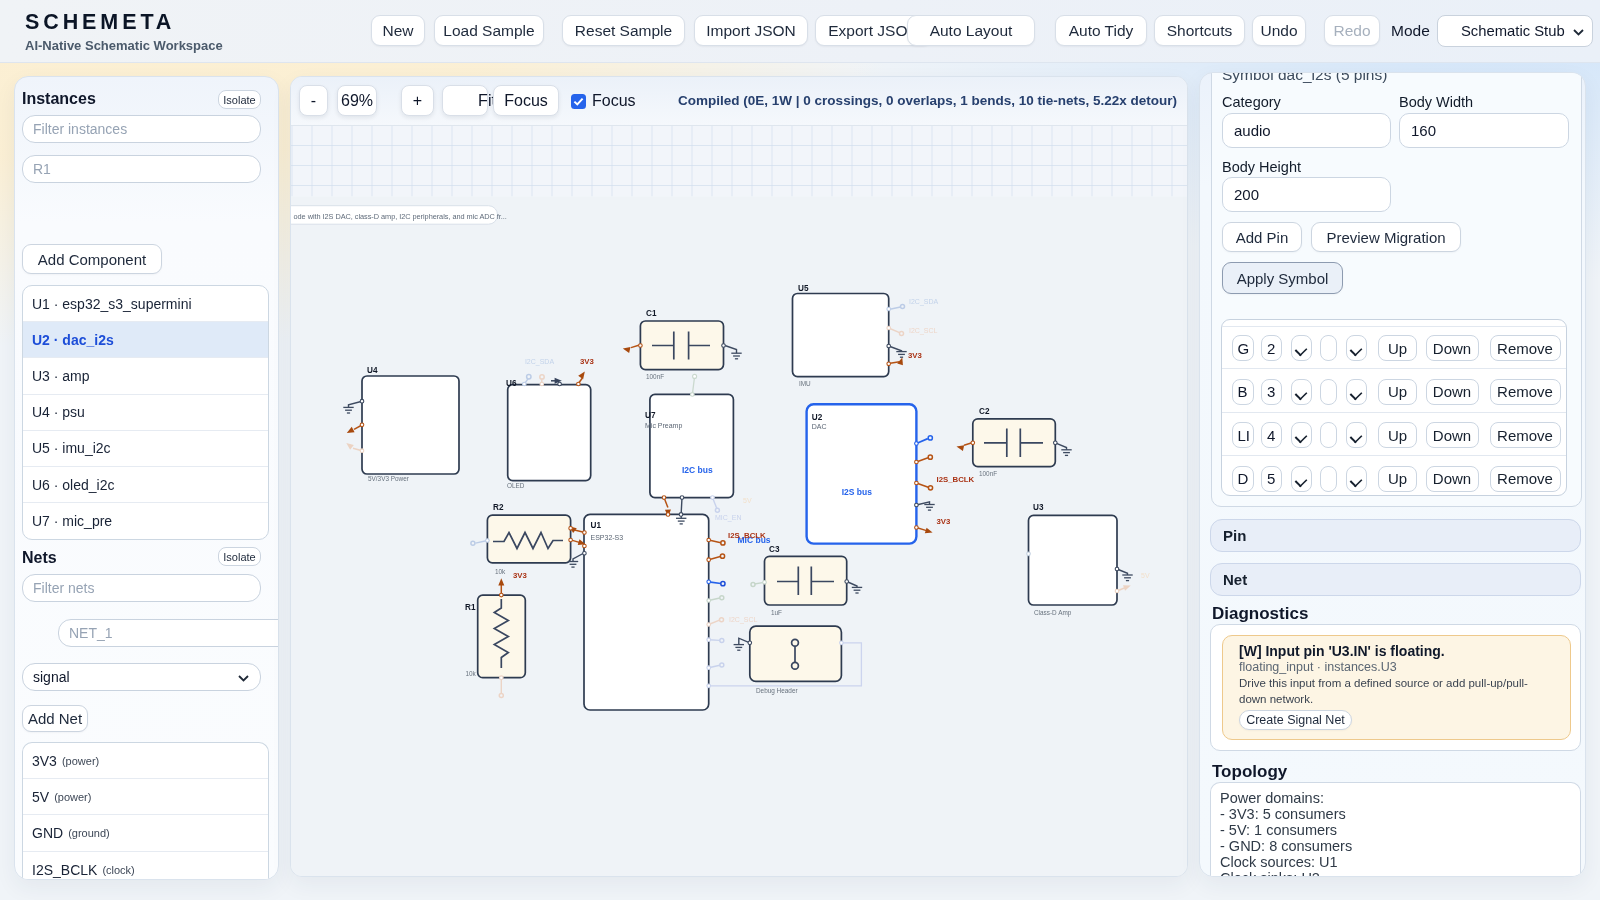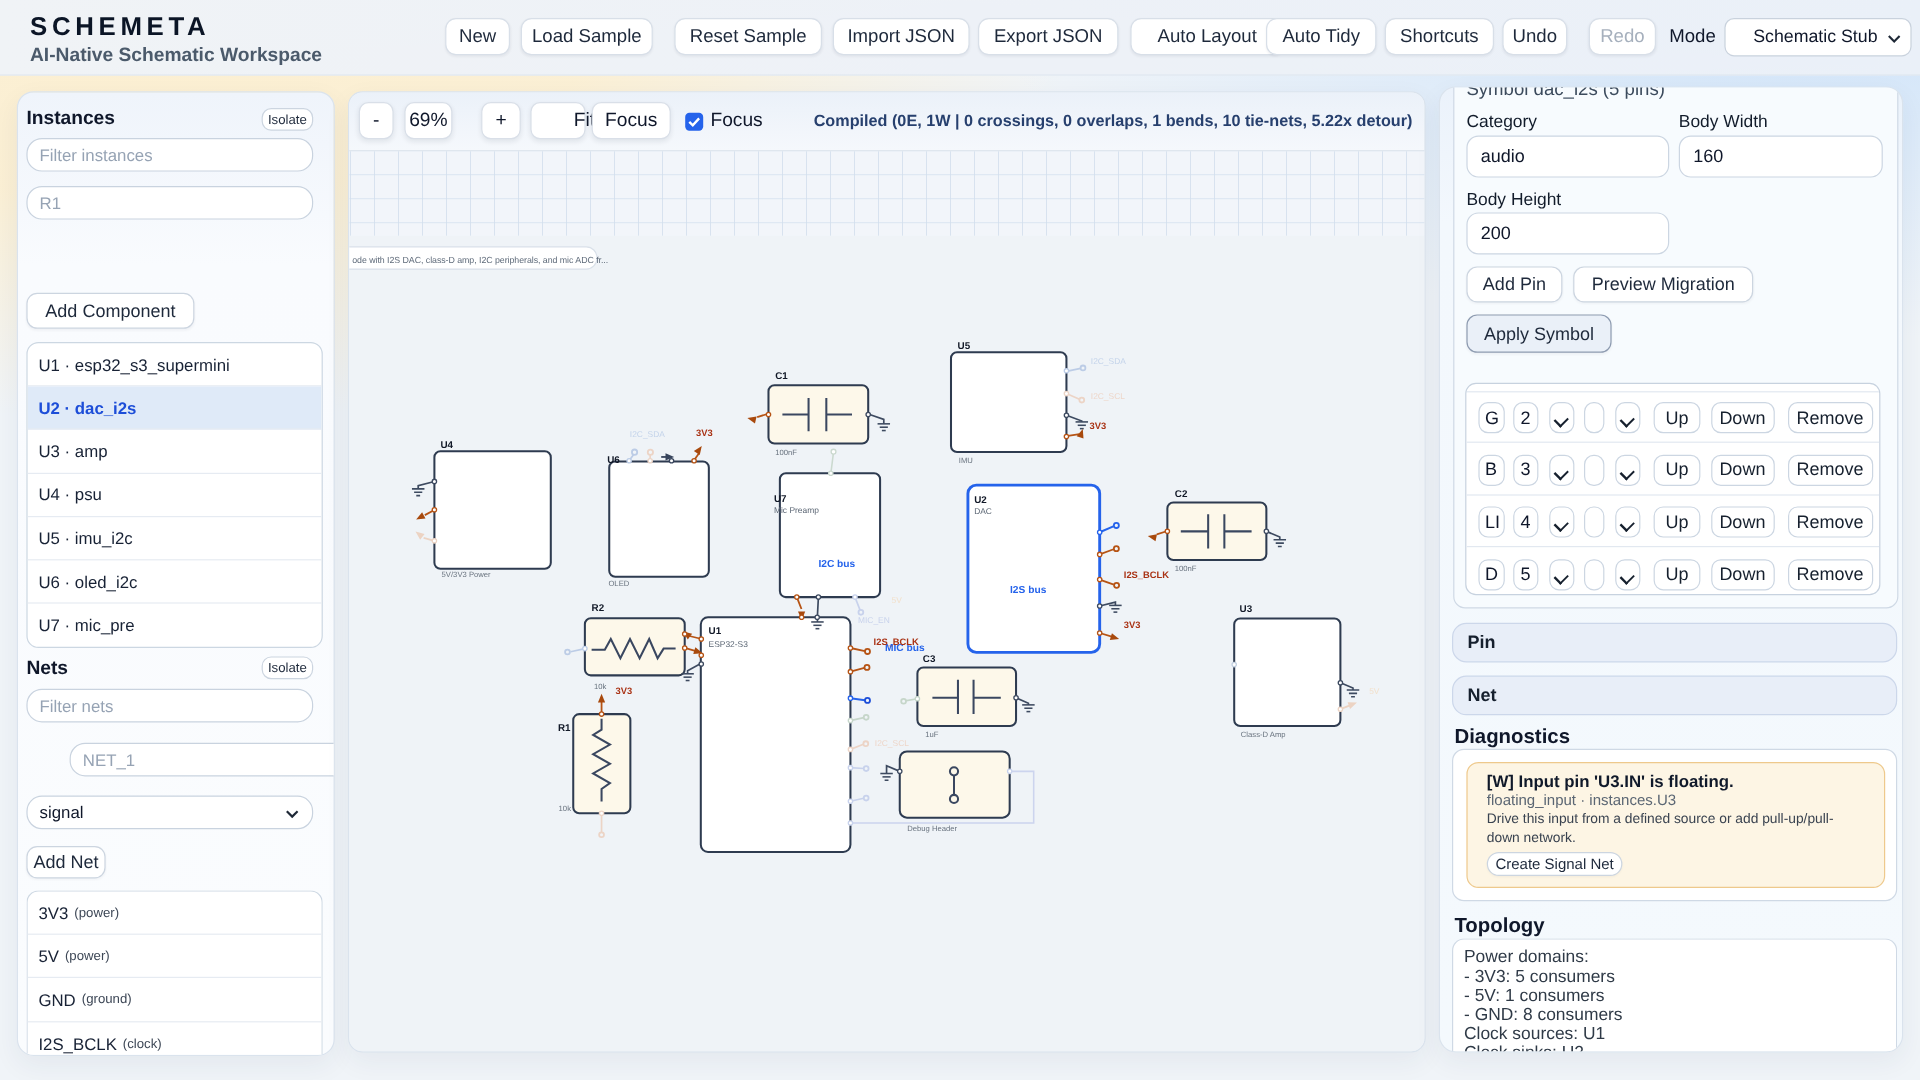"Auto Layout" div.hbtn { left: 942px -> 907px }
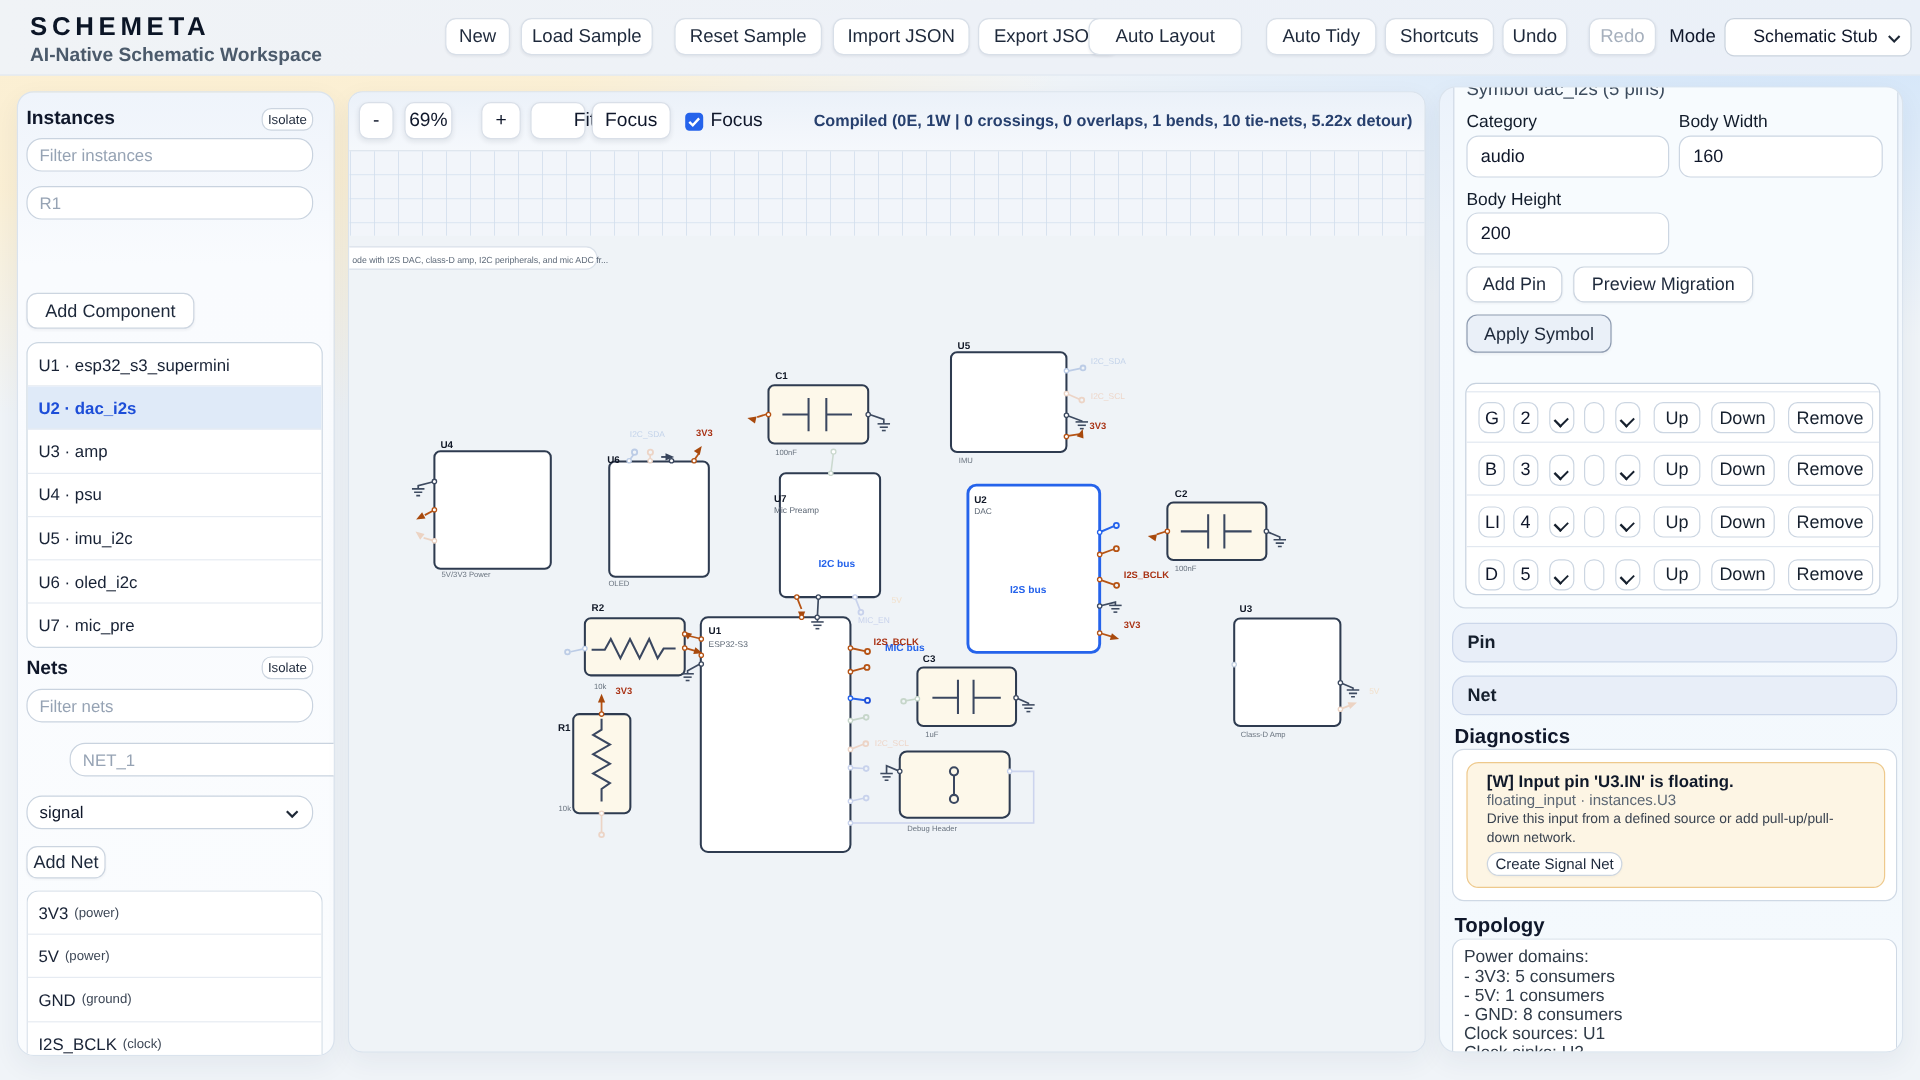"AI-Native Schematic Workspace" #tagline { font-size: 16px -> 13px }
